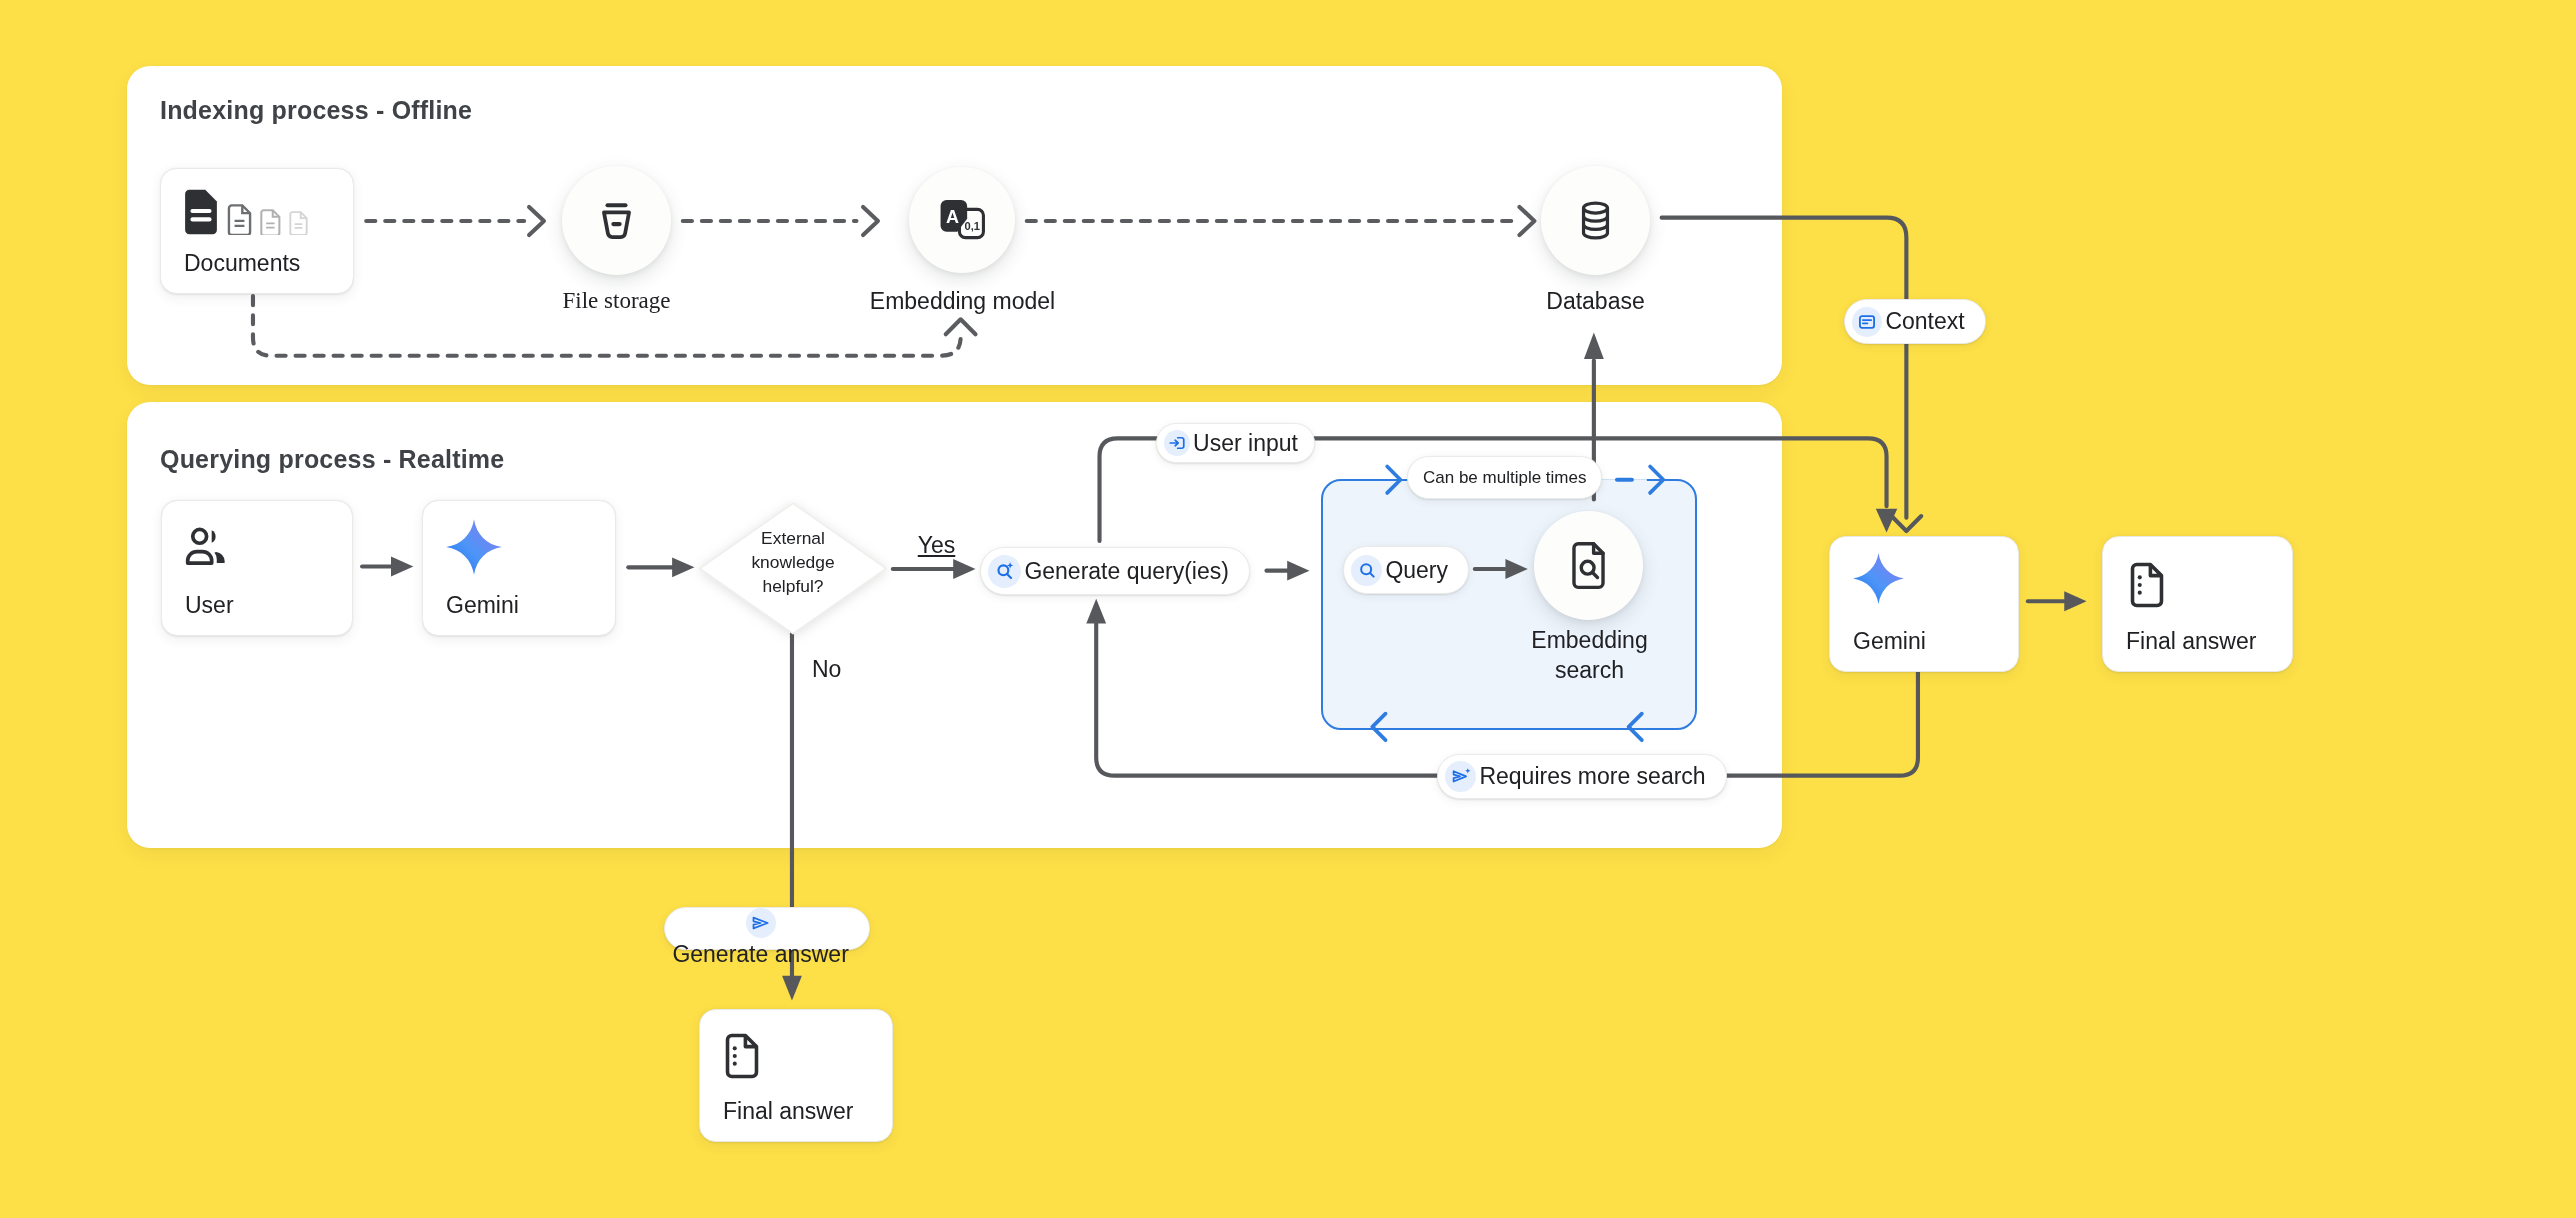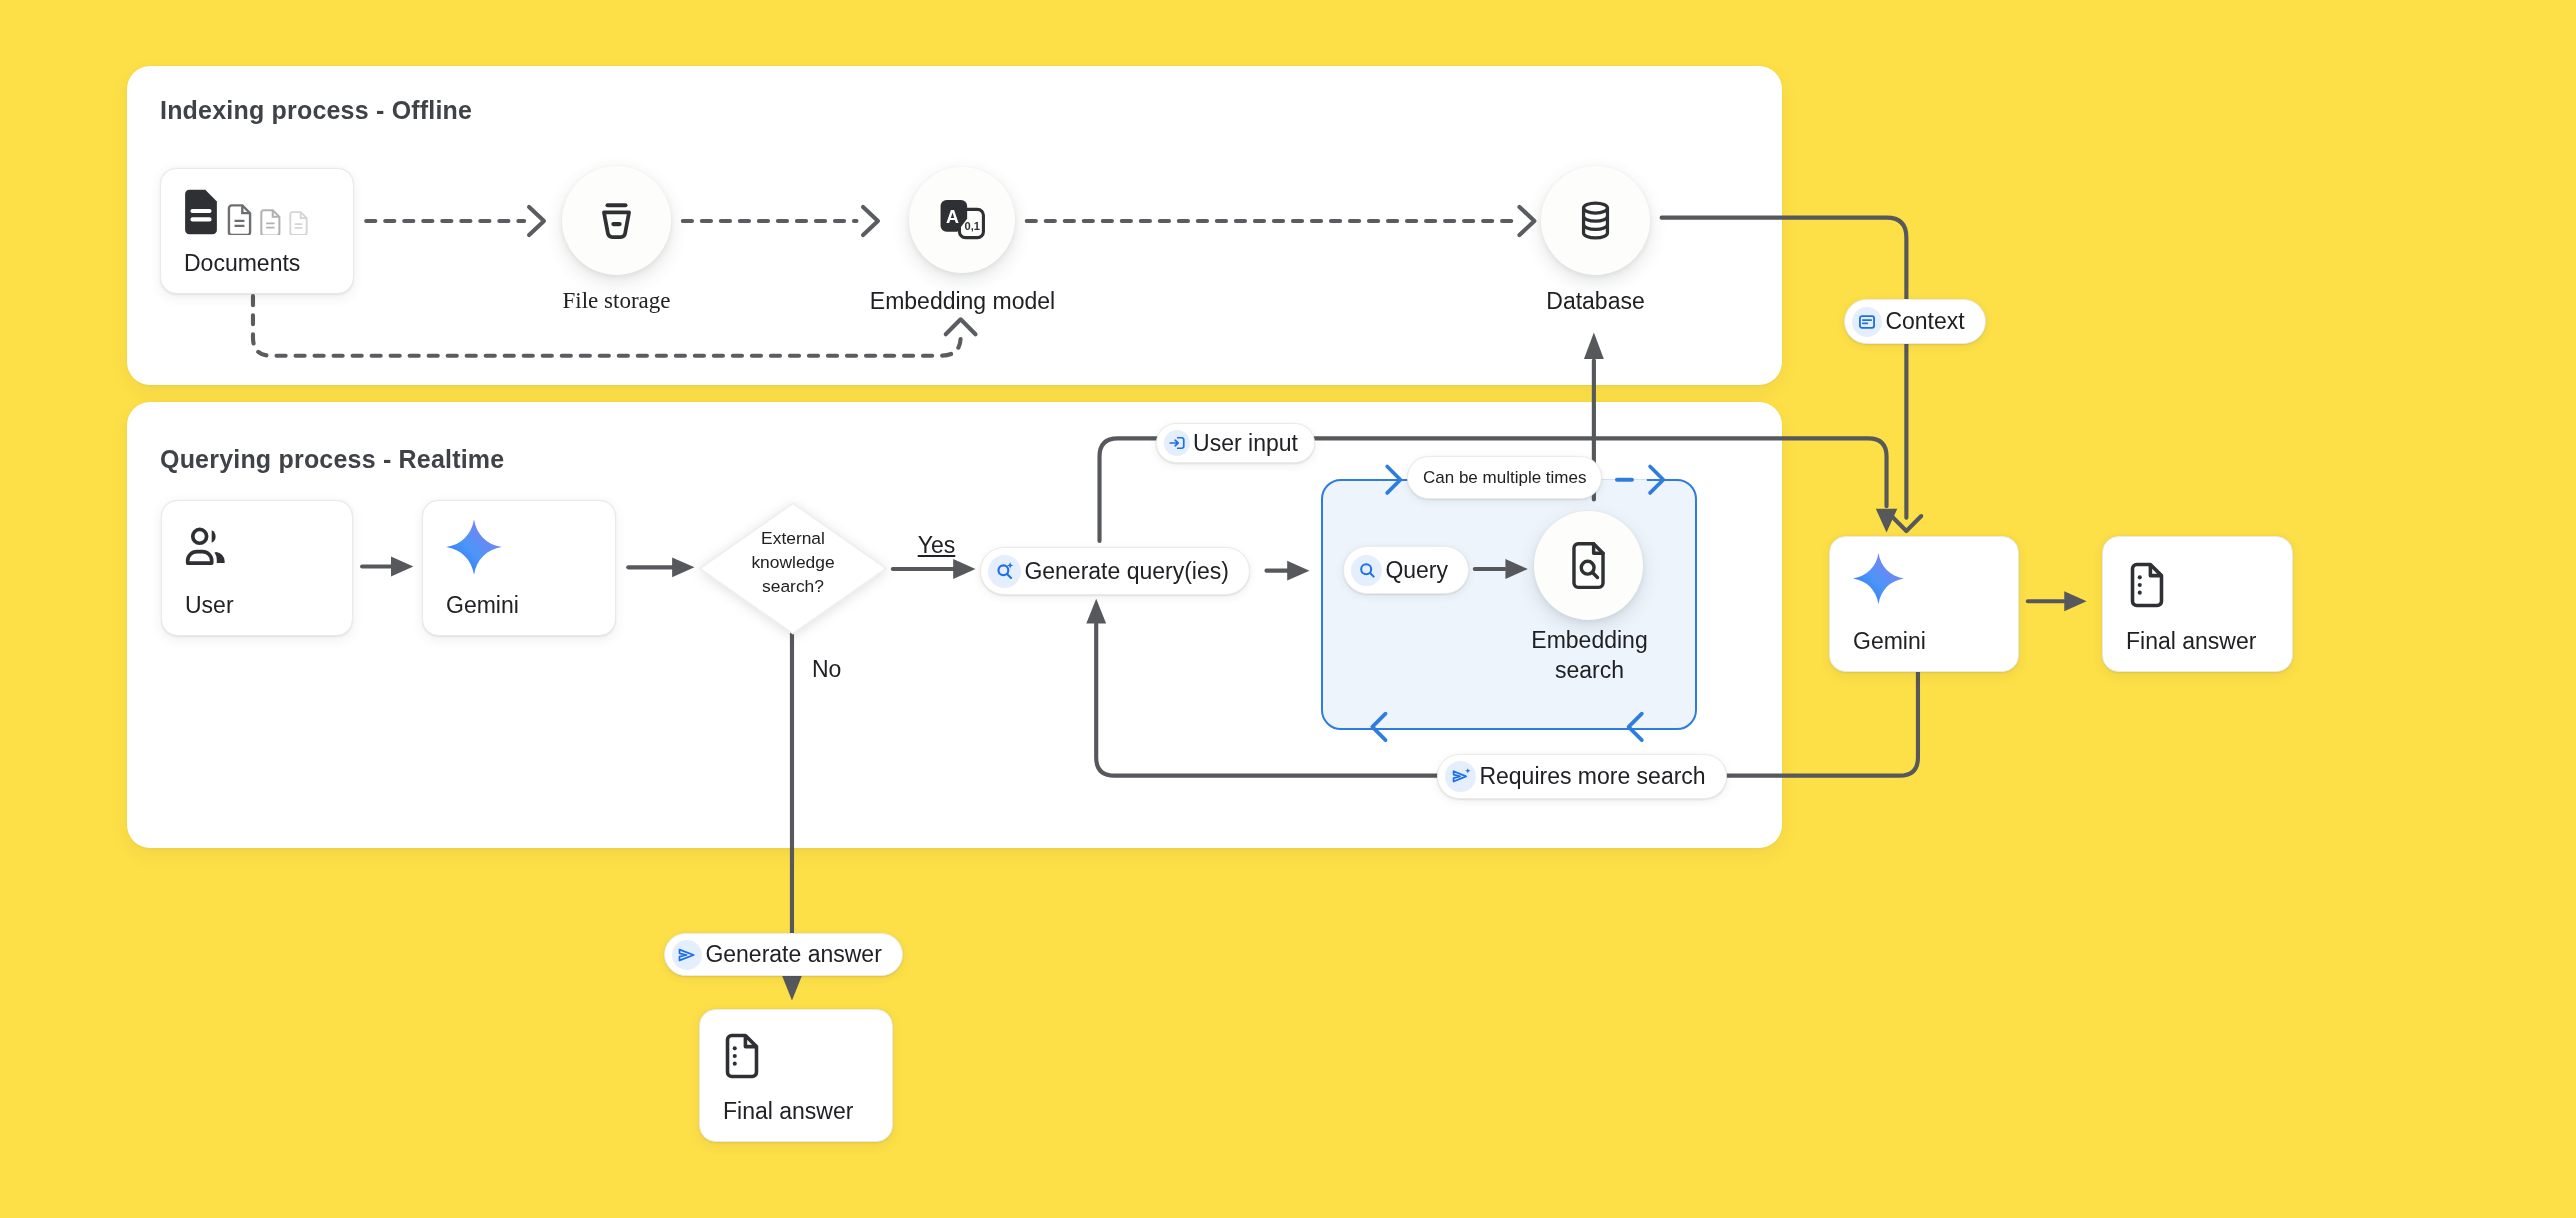"search?" div { text: search -> helpful }
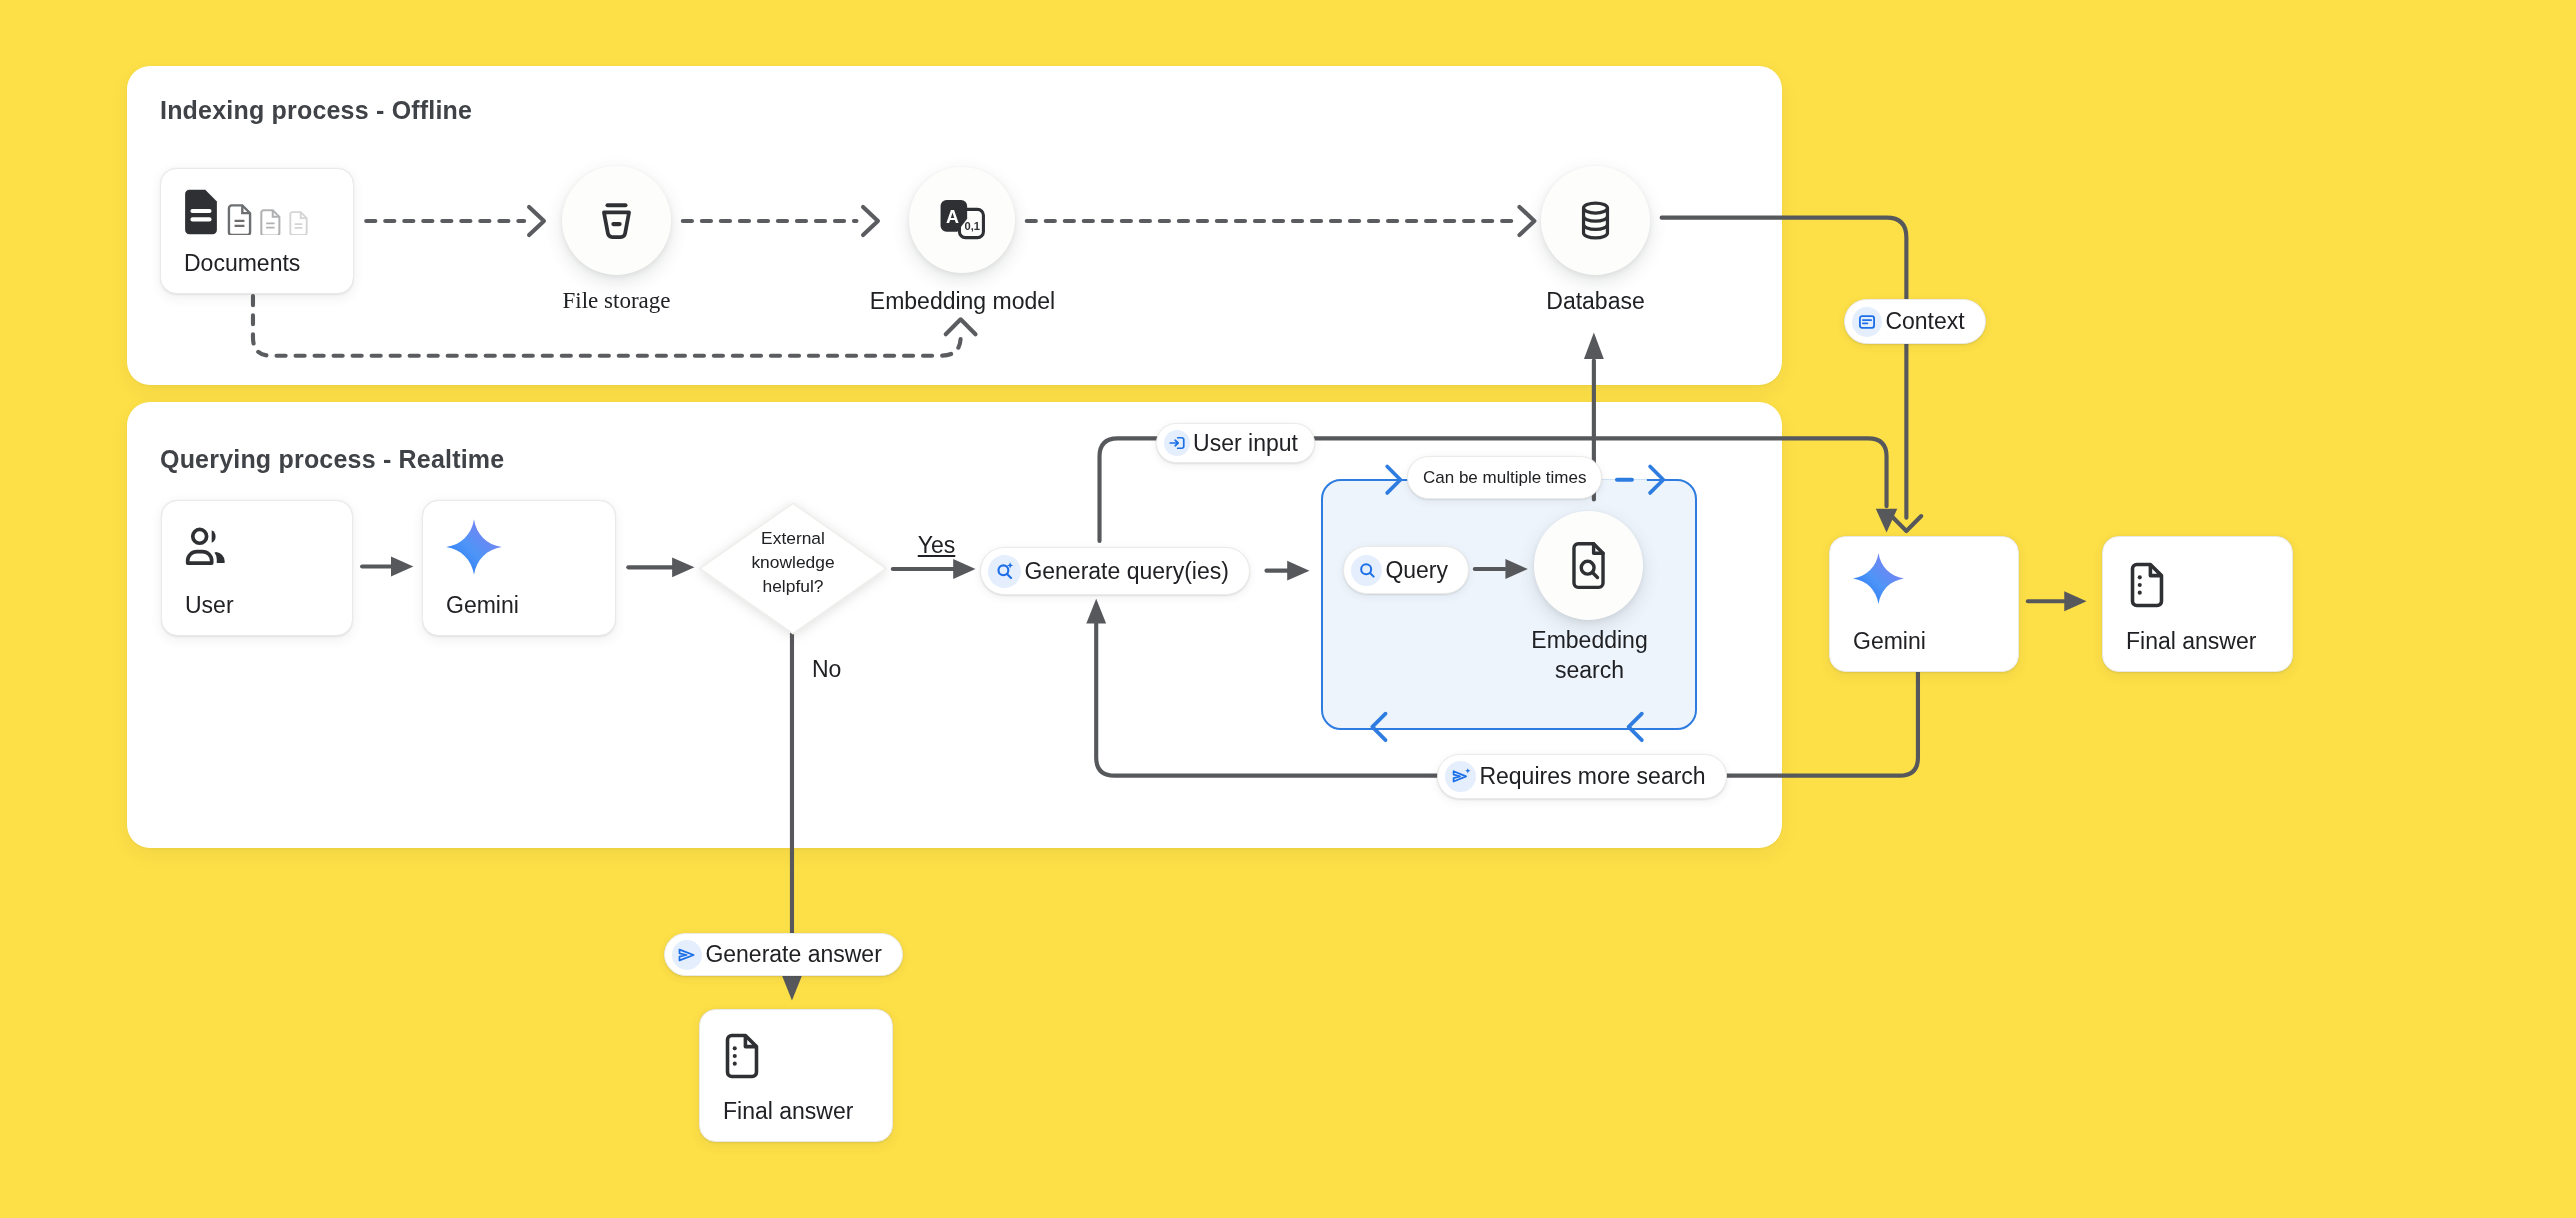"Generate answer" div.pill { flex-direction: none -> column; top: 933px -> 907px }
